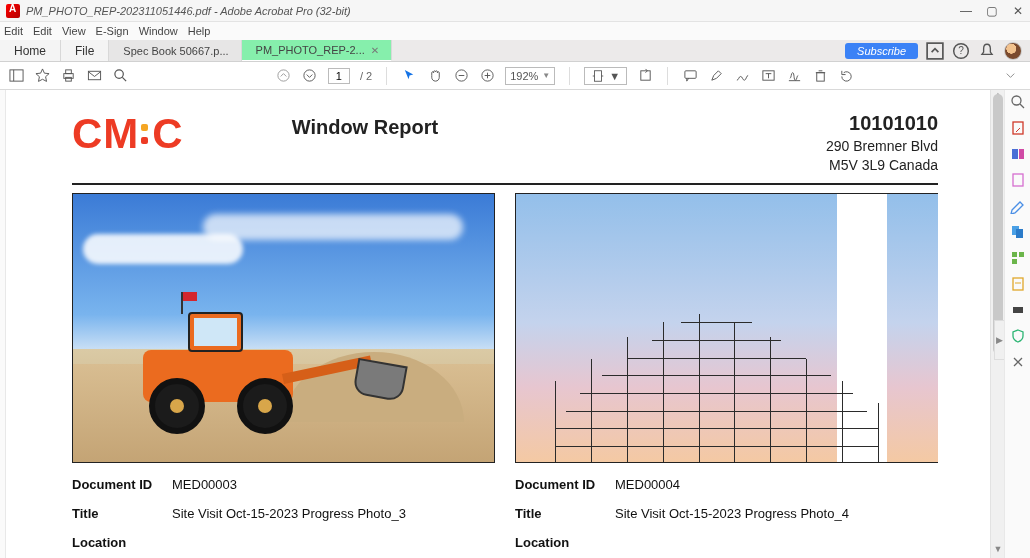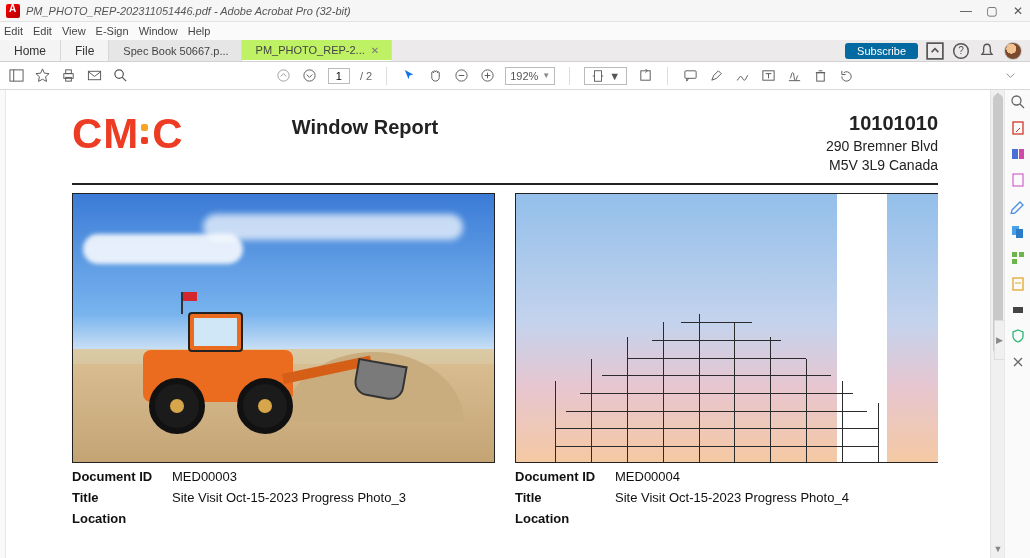"PM_PHOTO_REP-2..." .tabstrip .doctab.active { background: #bef264 -> #86efac }
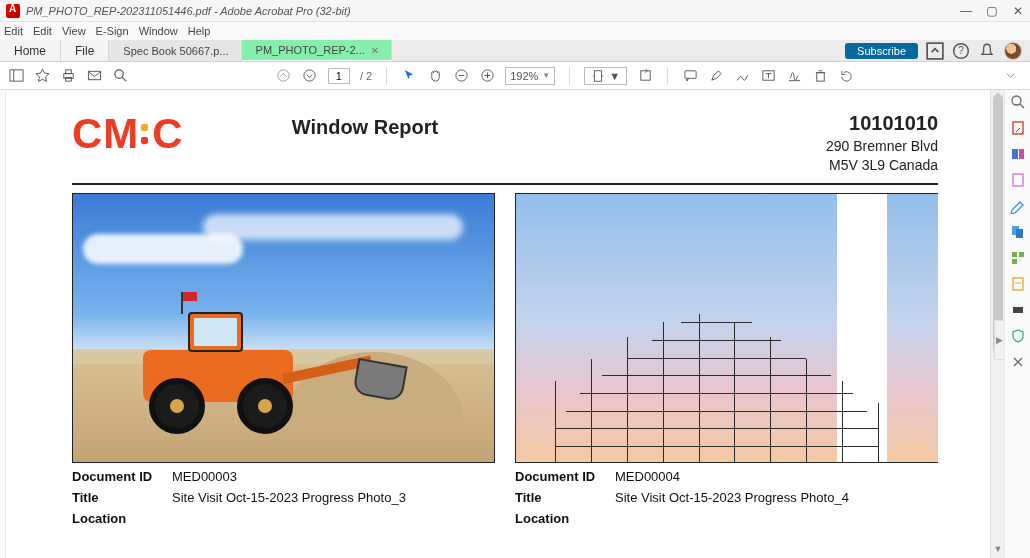"Subscribe" .subscribe { background: #0369a1 -> #3b82f6; font-style: none -> italic }
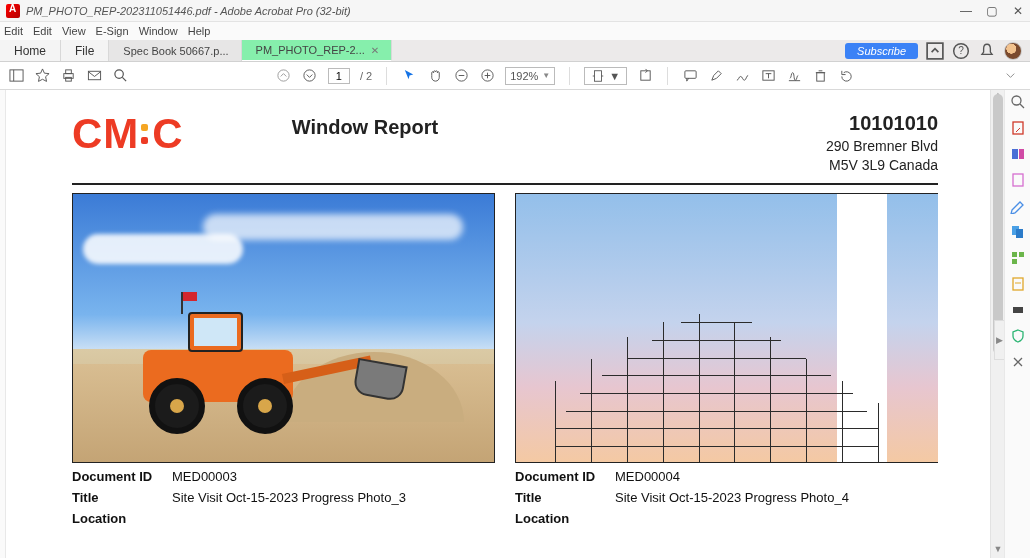"Document ID" .meta-row { margin-top: 6px -> 14px }
